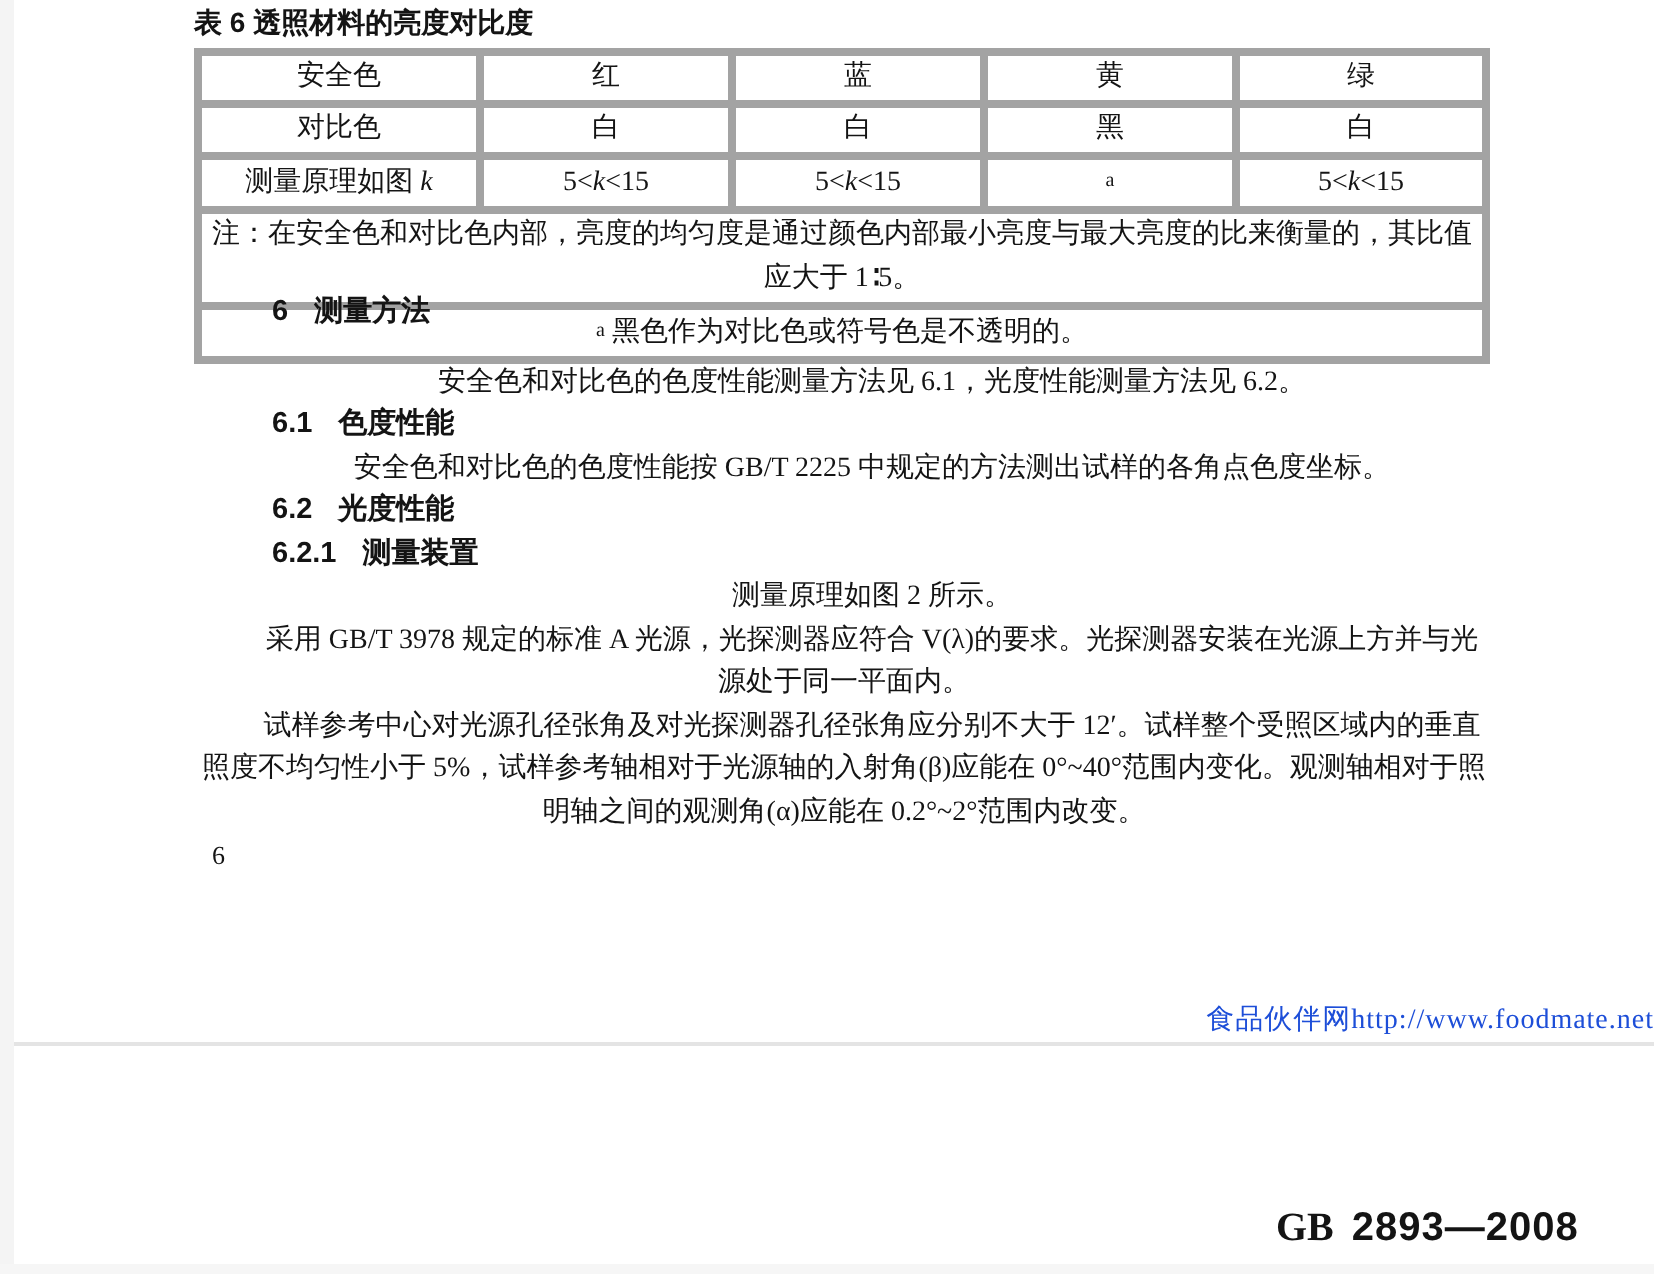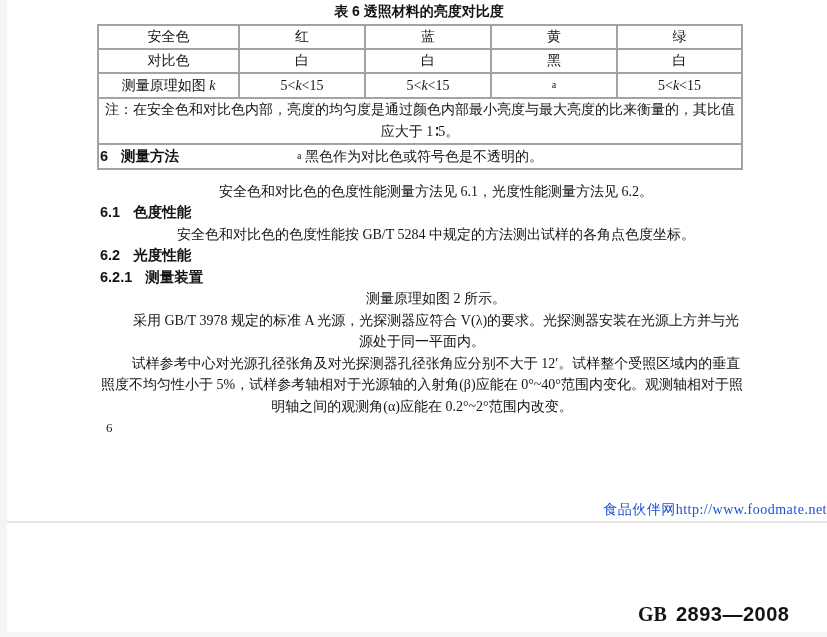"表 6 透照材料的亮度对比度" .caption { text-align: center -> left }
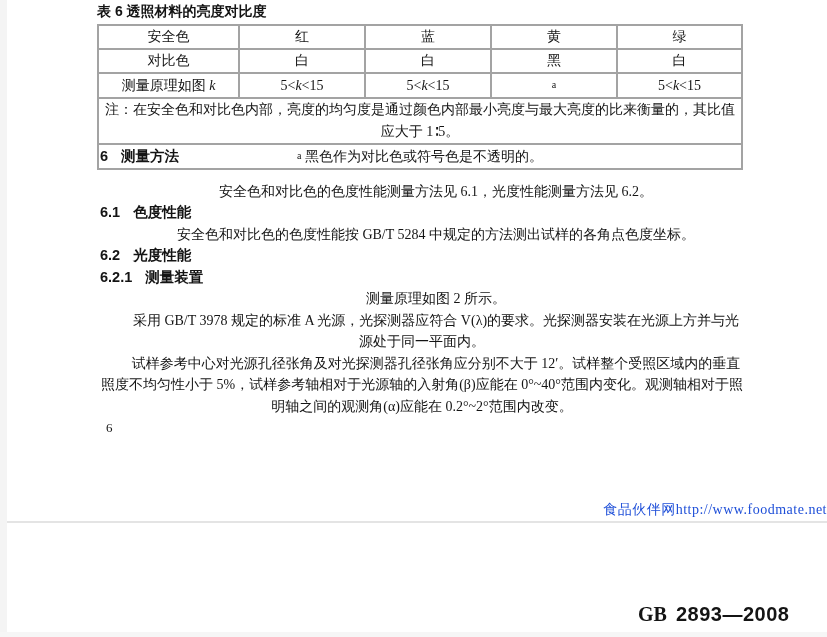"安全色" table.t6 td { border: 2px solid #a3a3a3 -> 4px solid #a3a3a3 }
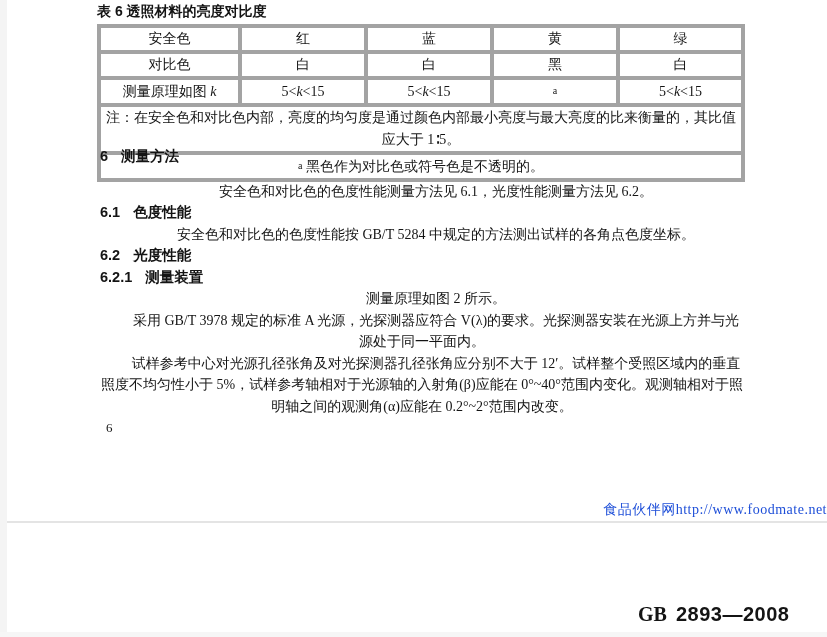"6 测量方法" .heading { margin-left: none -> 36px }
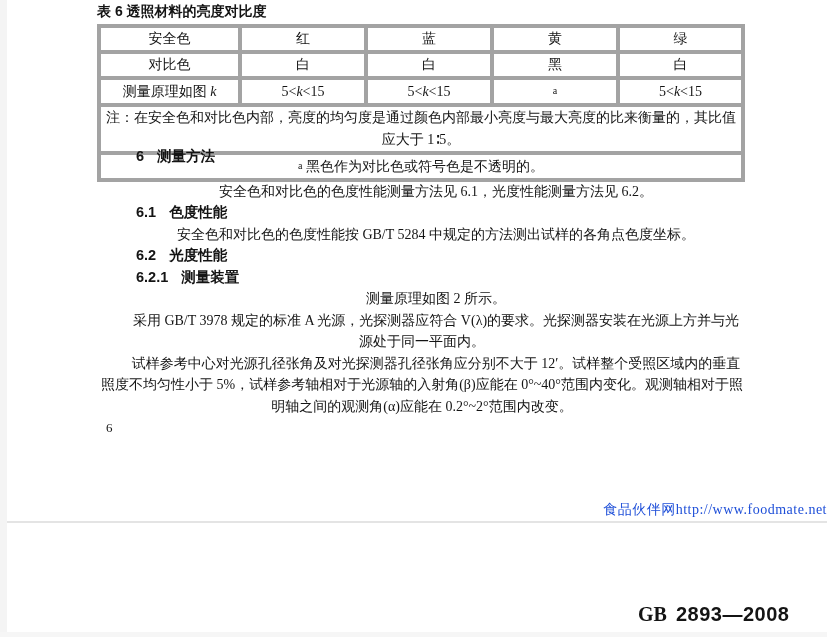"安全色和对比色的色度性能按 GB/T 5284" p.p-indent { text: 5284 -> 2225 }
